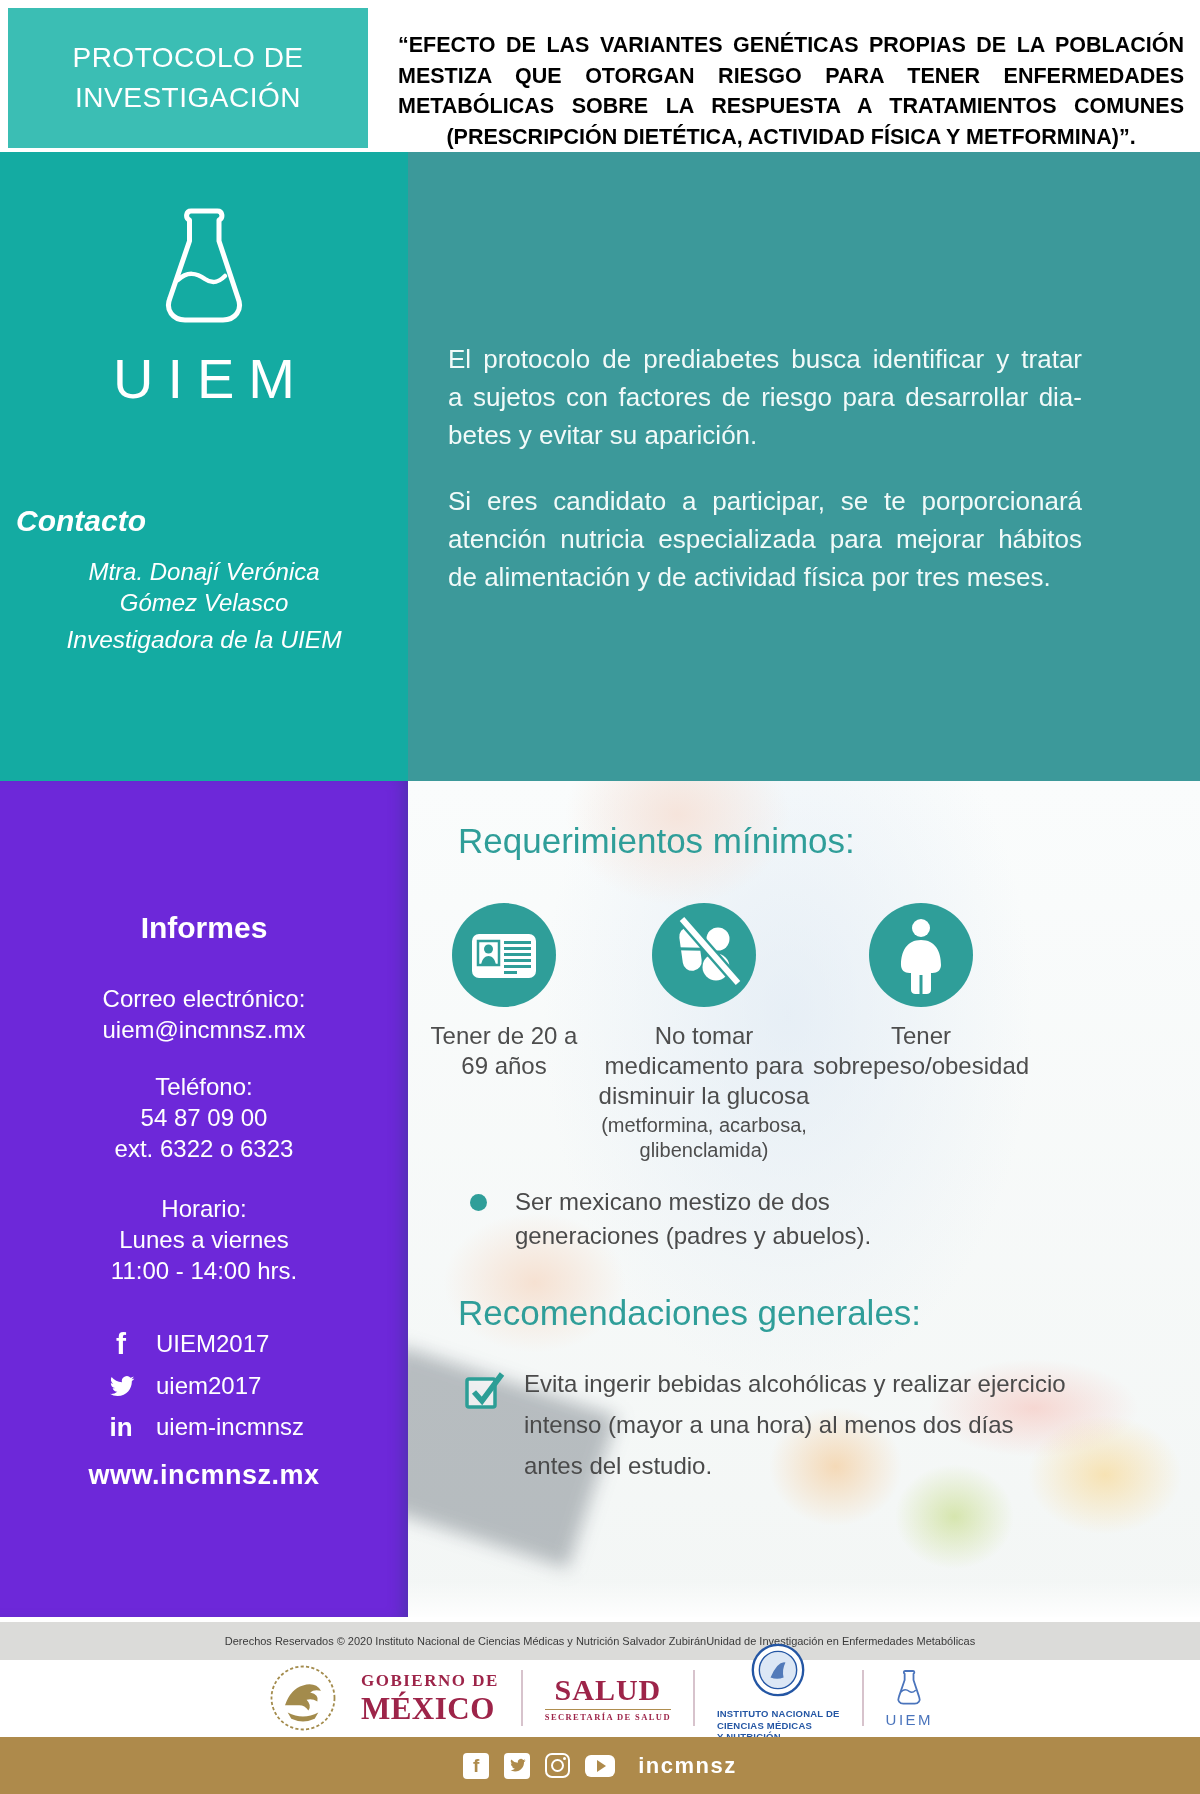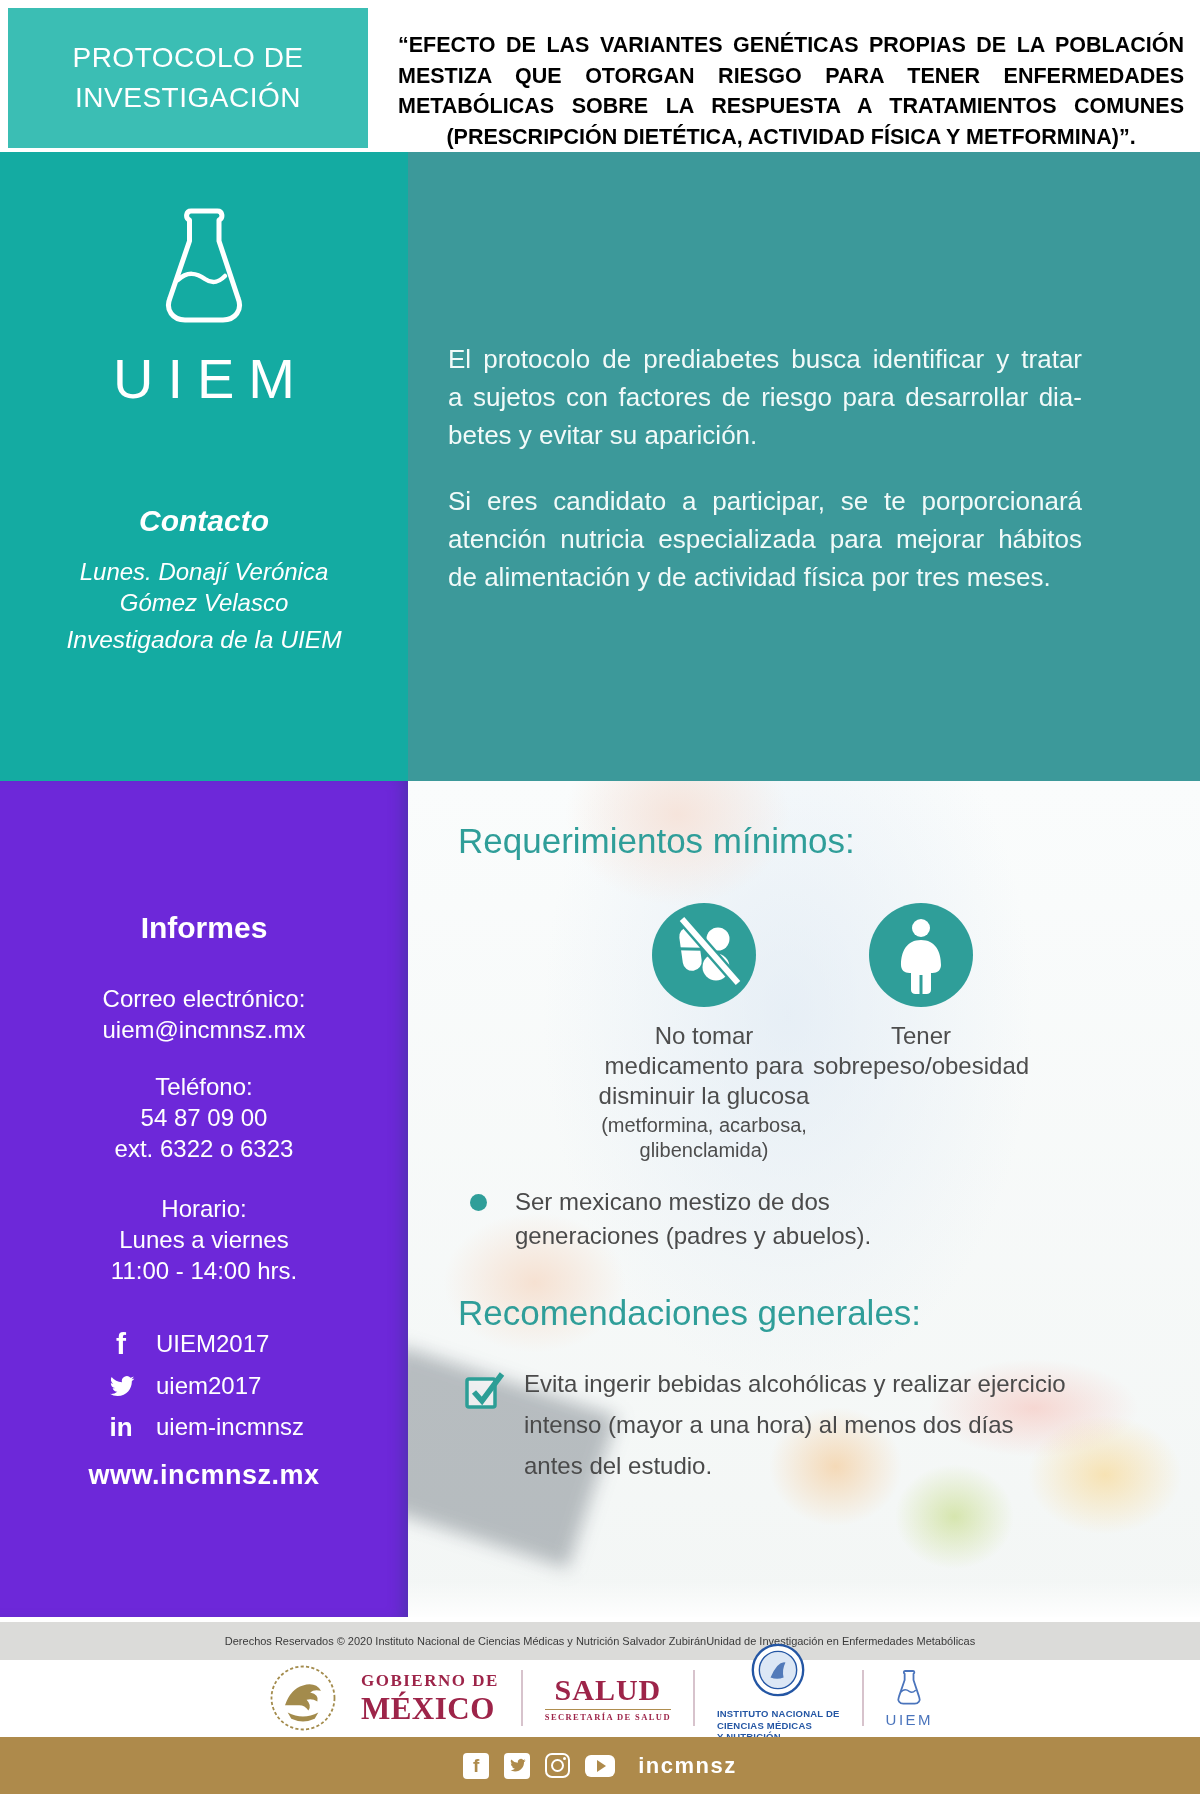"Contacto" .contact-heading { padding-left: none -> 16px; text-align: center -> none }
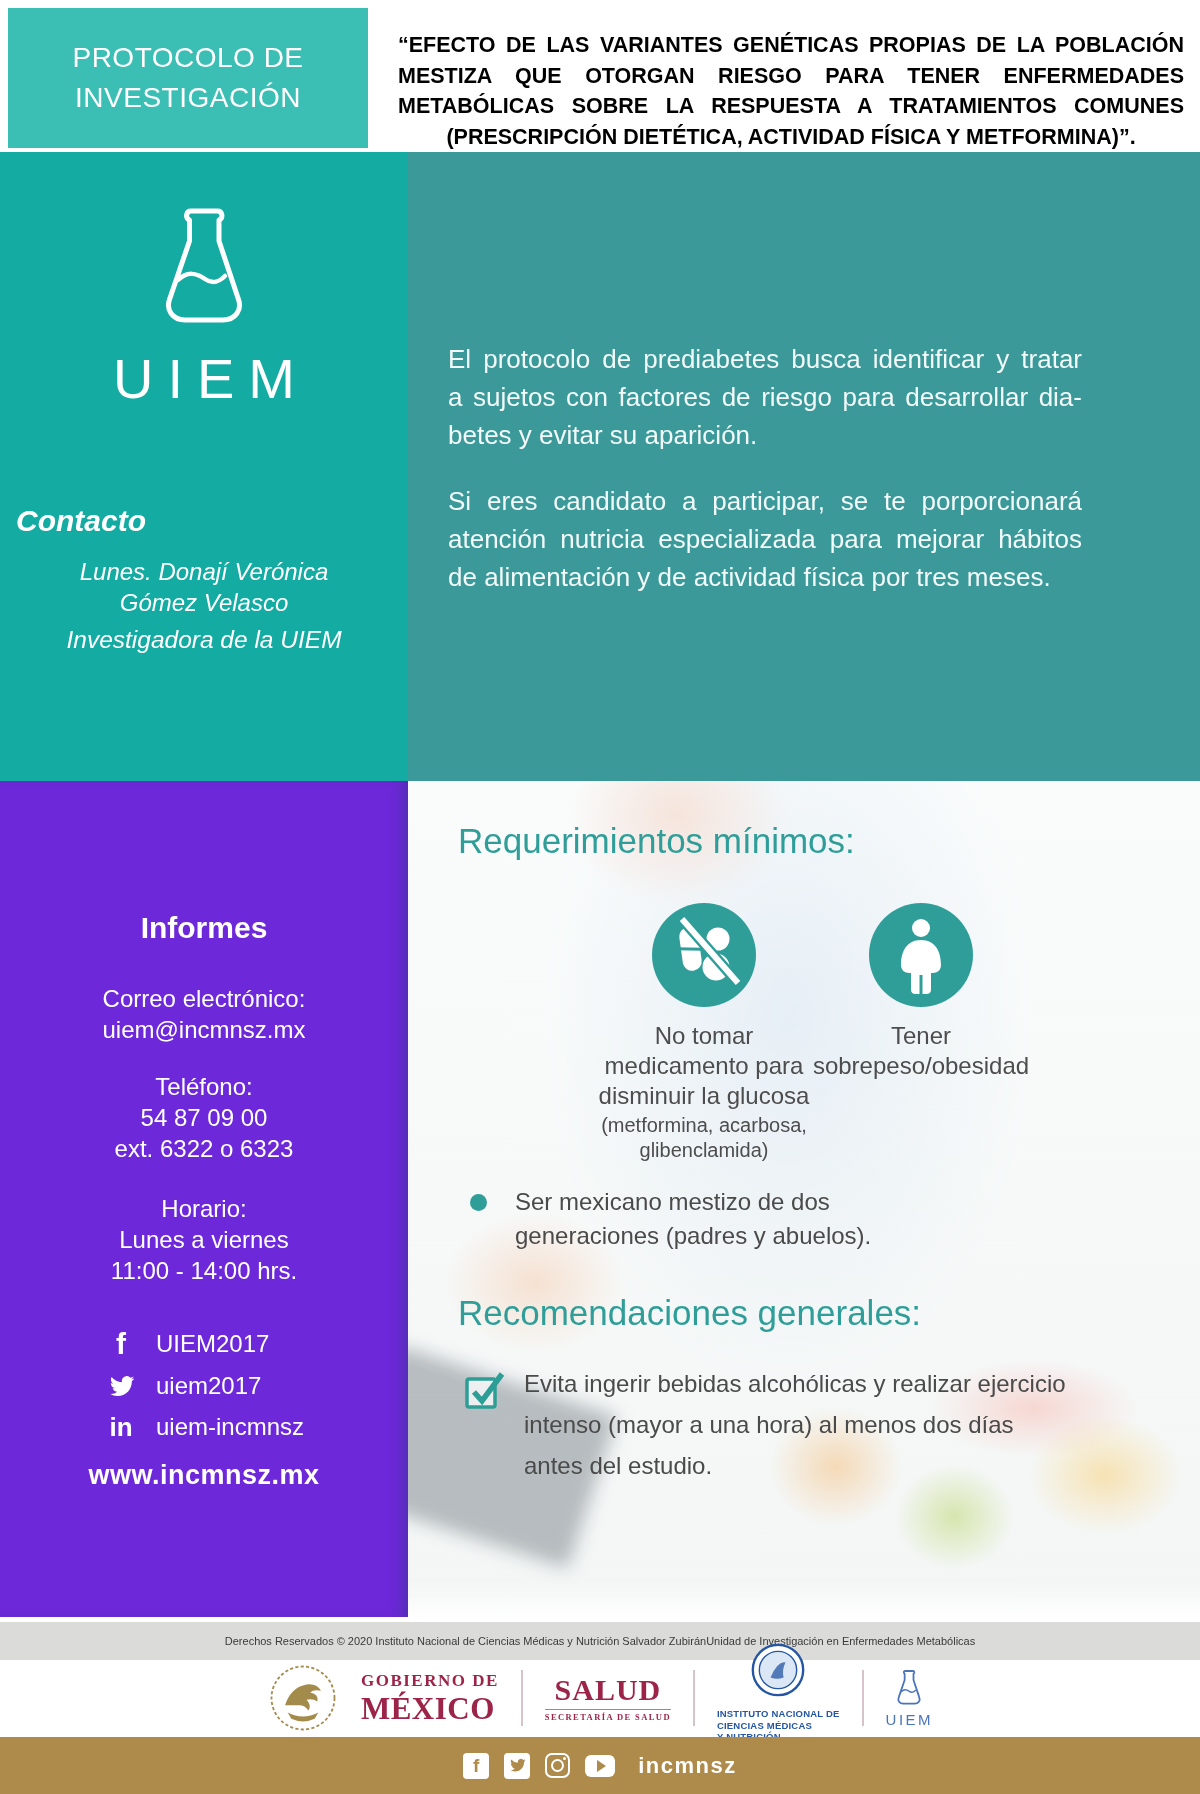"Lunes. Donají Verónica" div { text: Lunes -> Mtra }
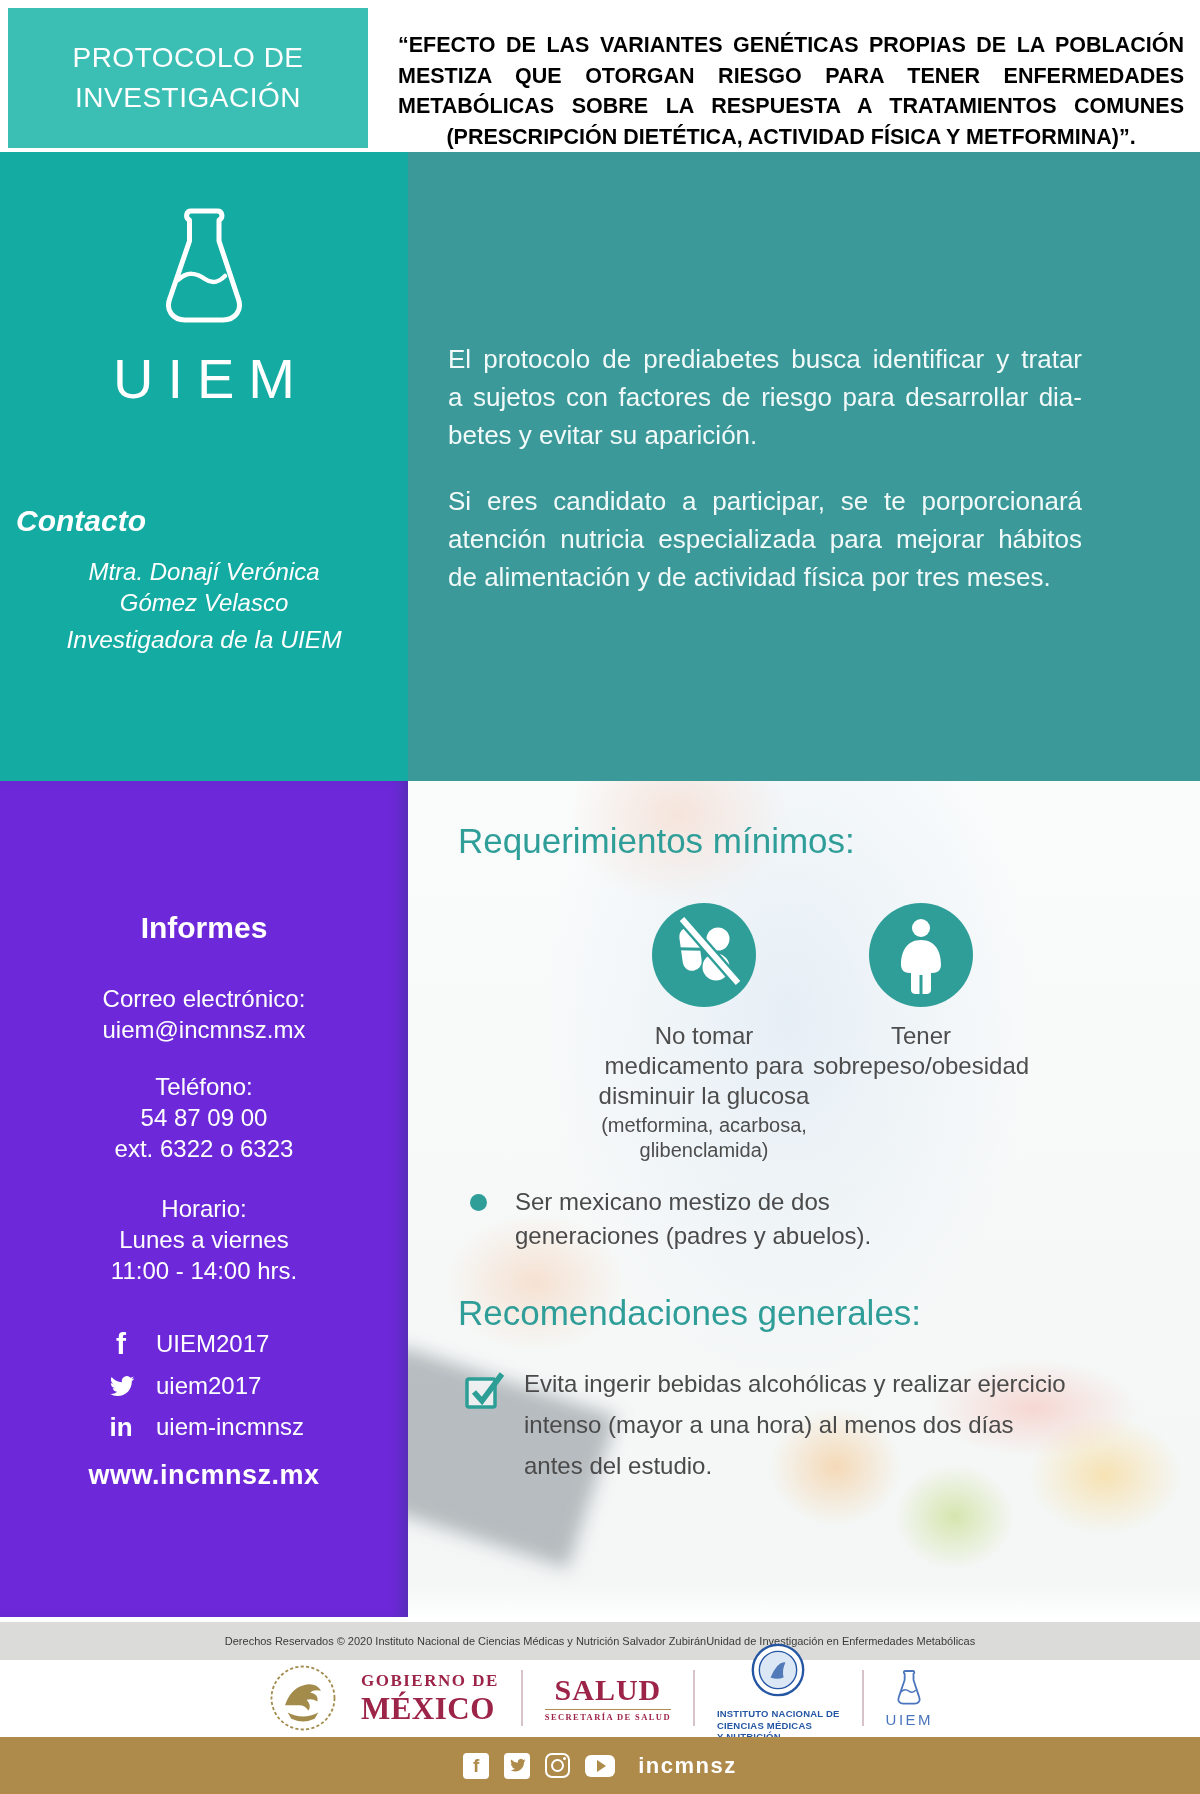"Tener de 20 a 69" div.req-item { html: none -> <div> <div> <svg> <circle></circle> <rect></rect> <rect></rect> <circle></circle> <path></path> <rect></rect> <rect></rect> <rect></rect> <rect></rect> <rect></rect> <rect></rect> </svg> </div> <div>Tener de 20 a 69 años</div> </div> }
